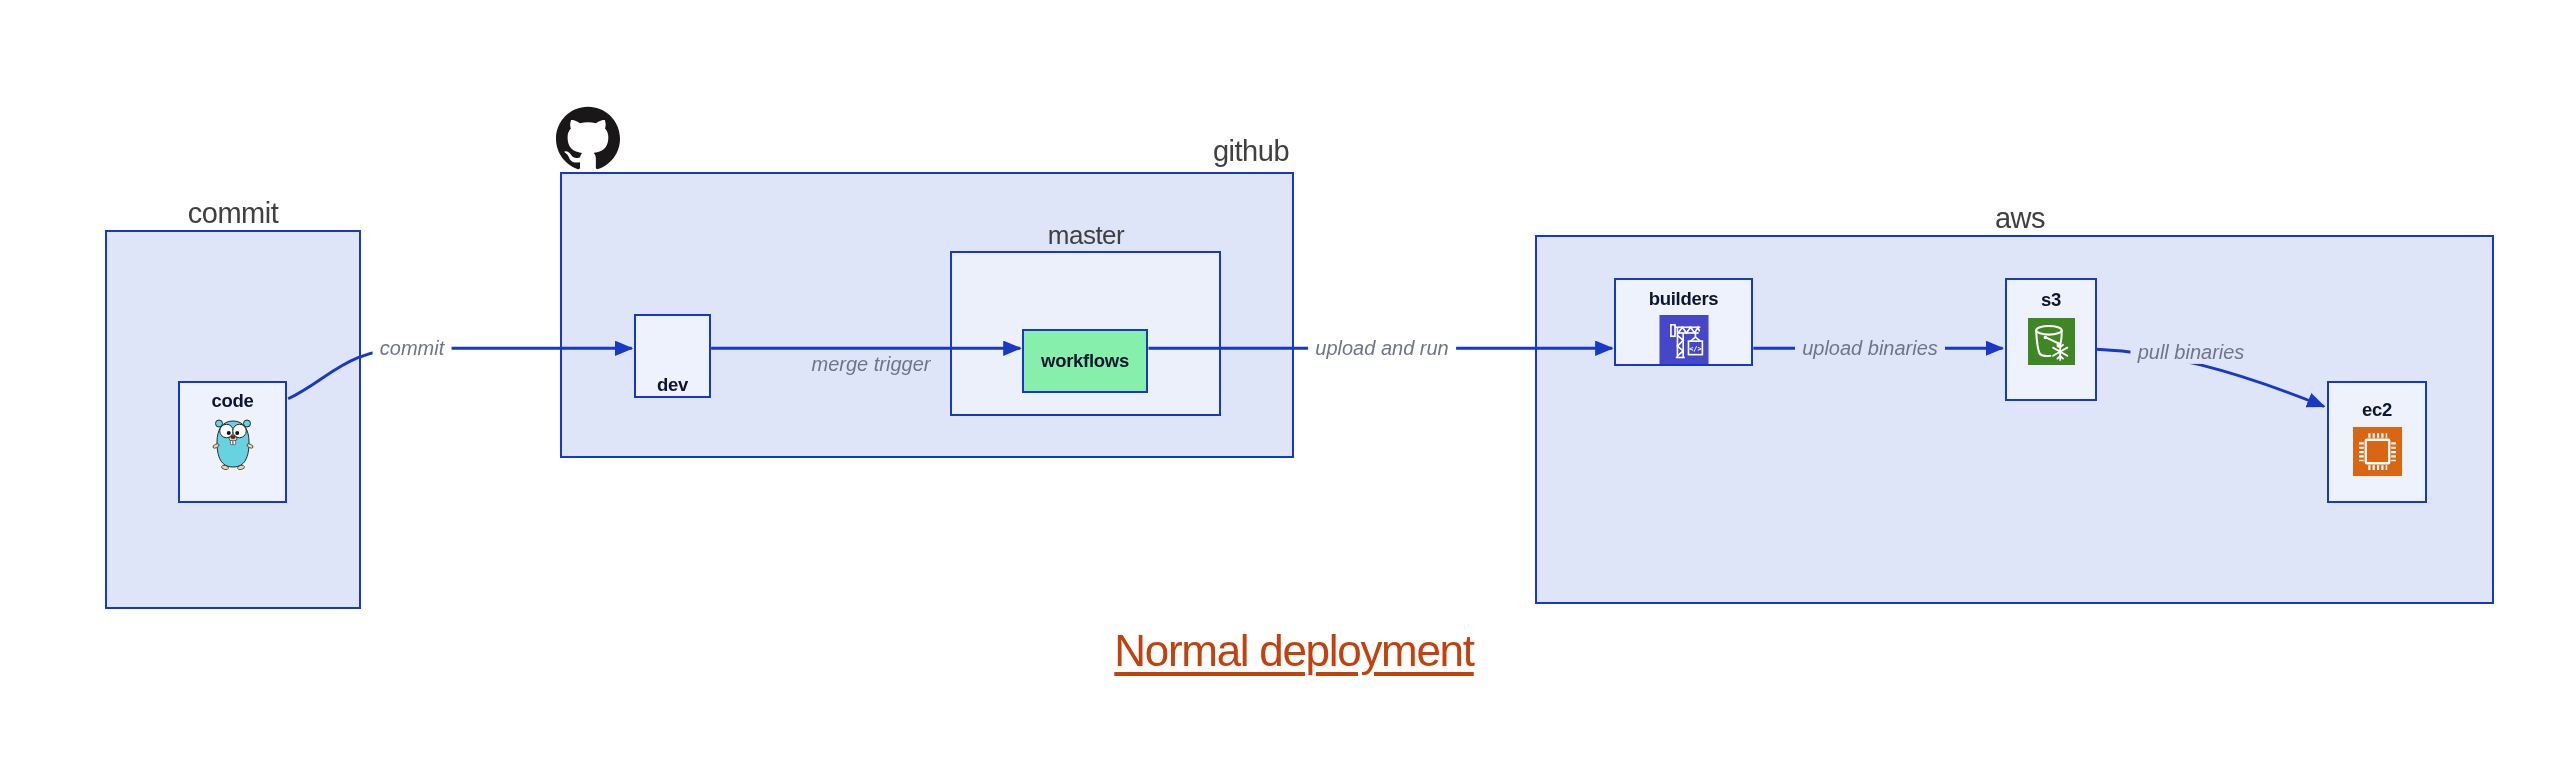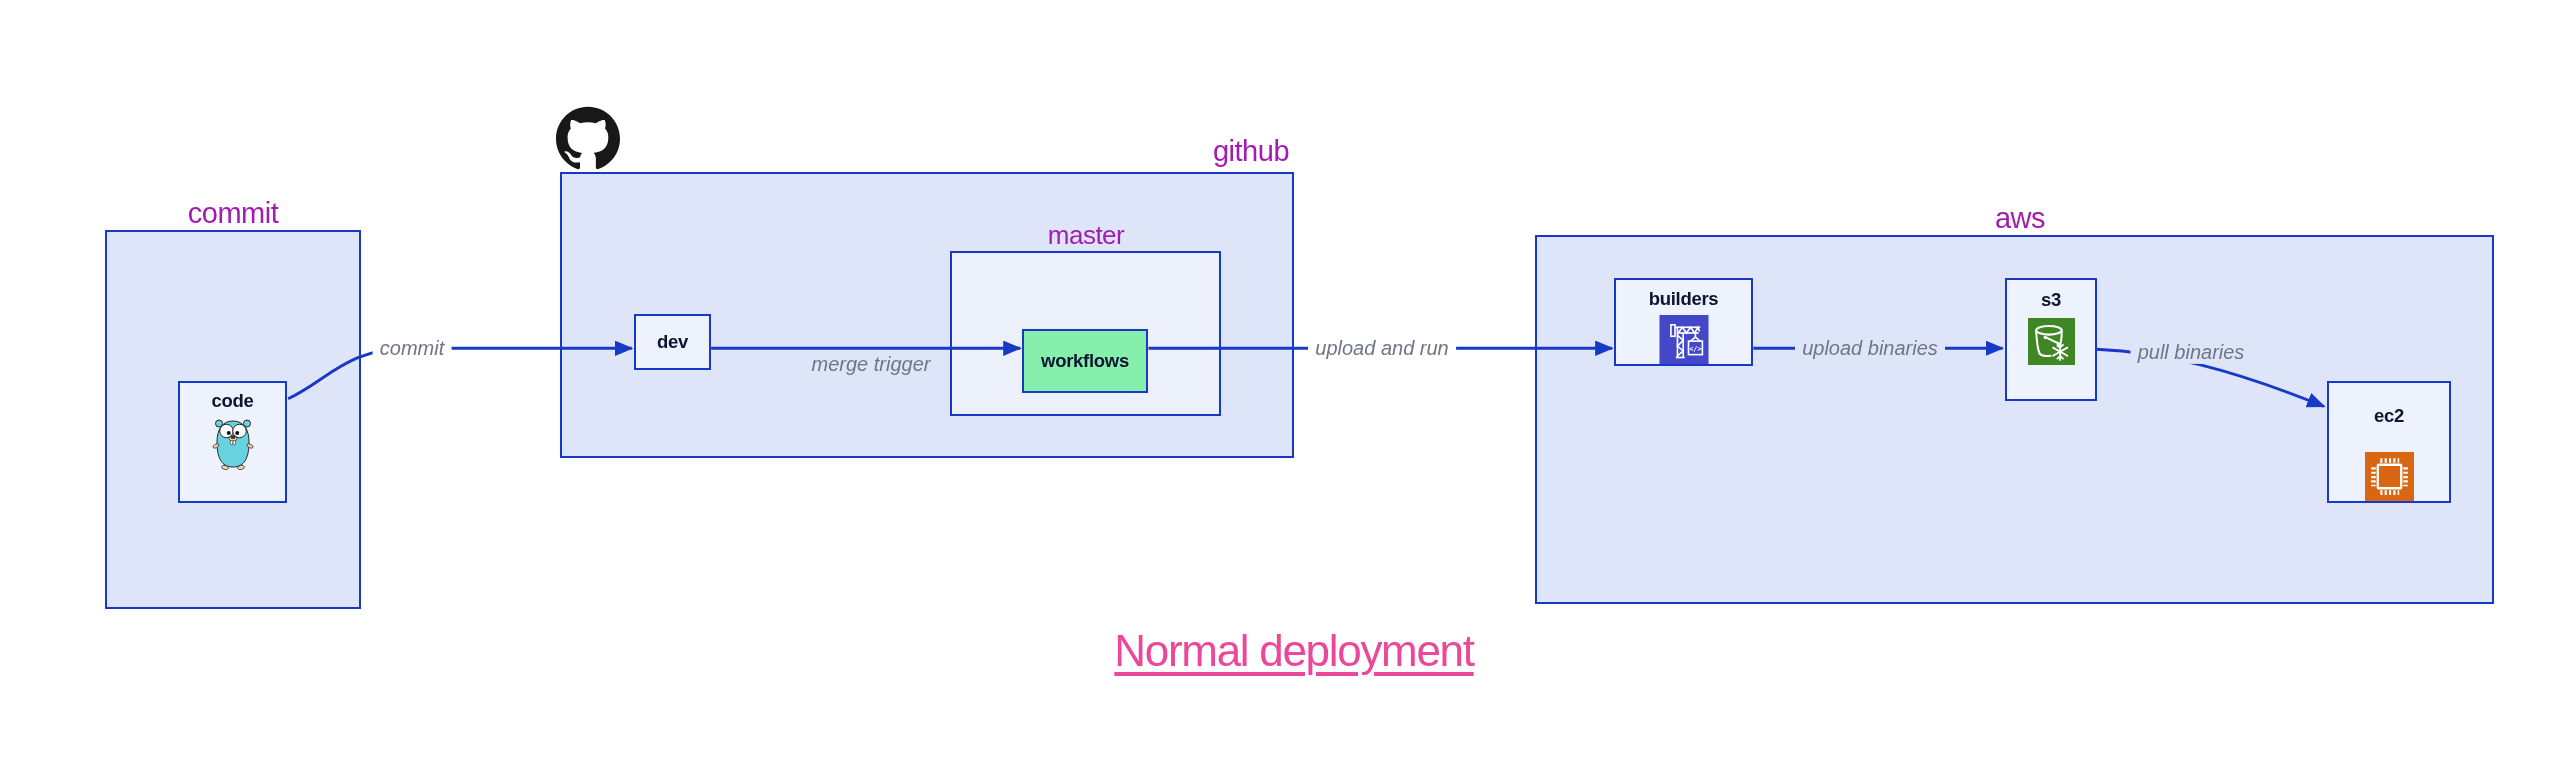"github" .section-label { color: #a21caf -> #404040 }
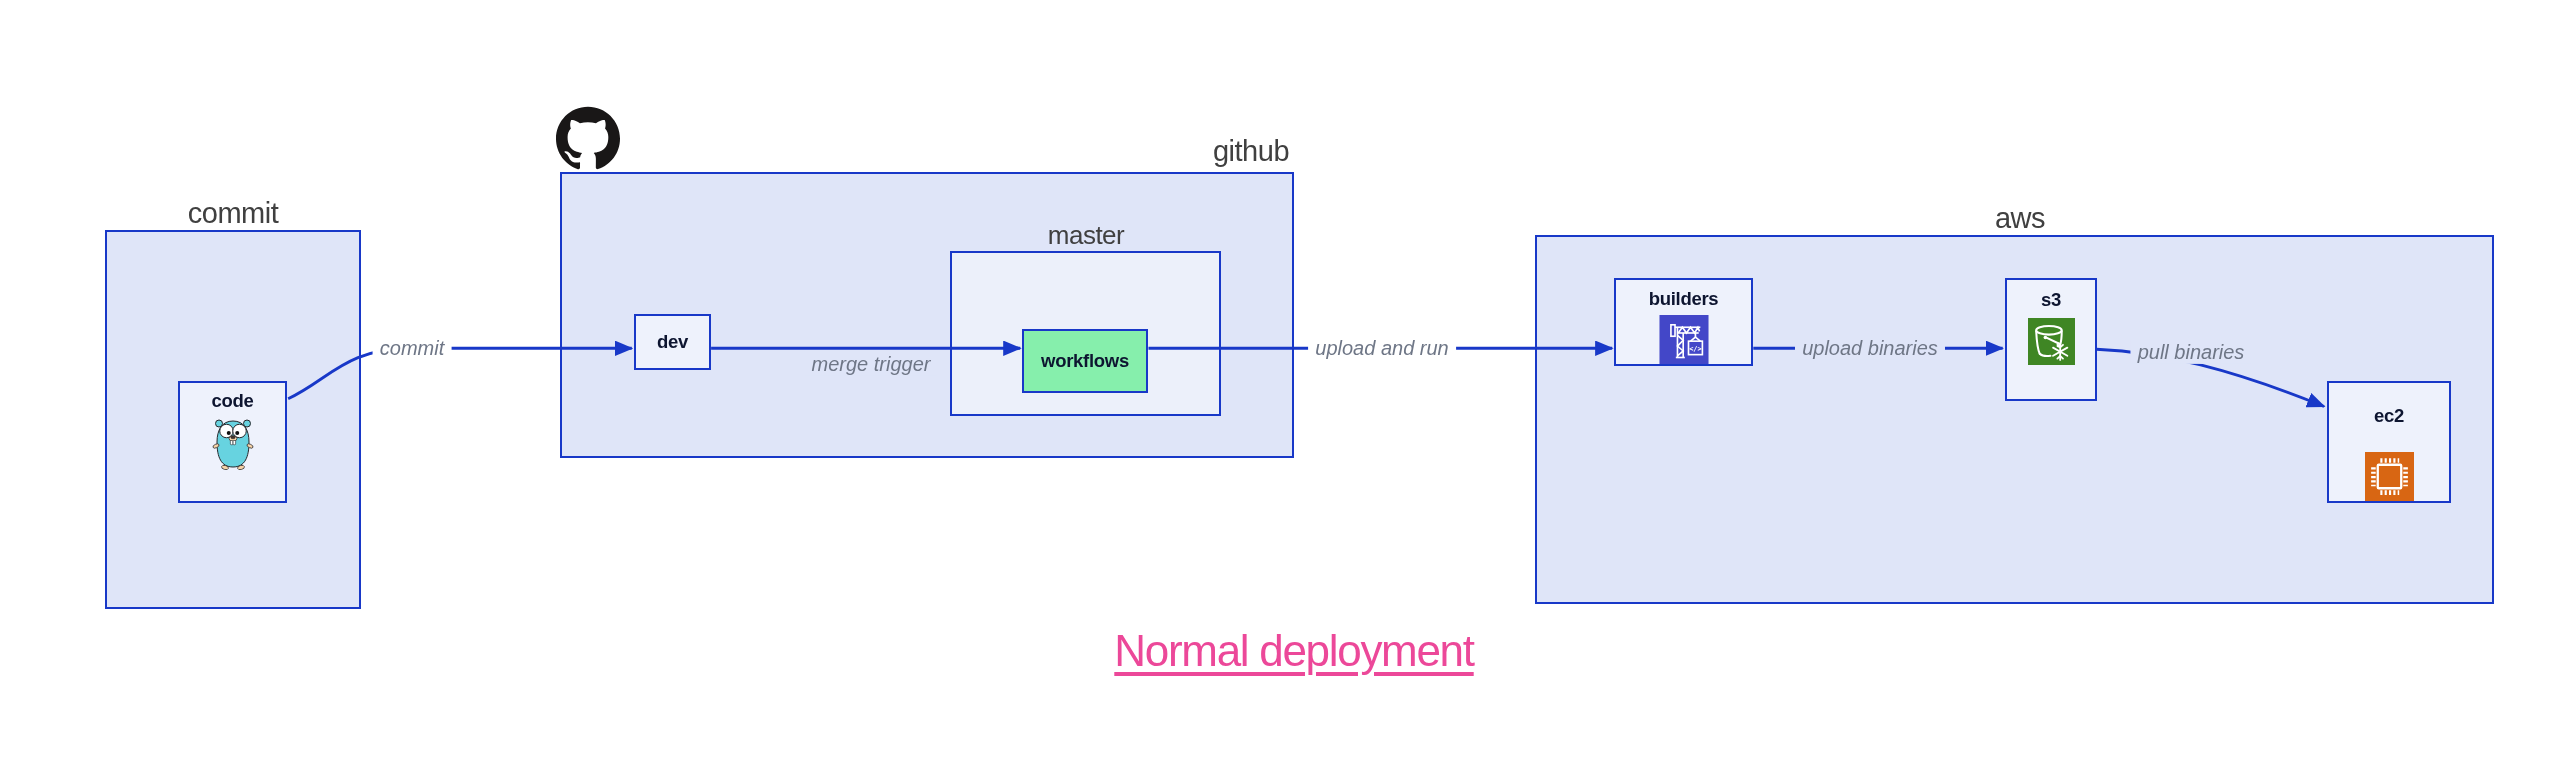"dev" div.node-box { height: 56px -> 84px; justify-content: none -> flex-end }
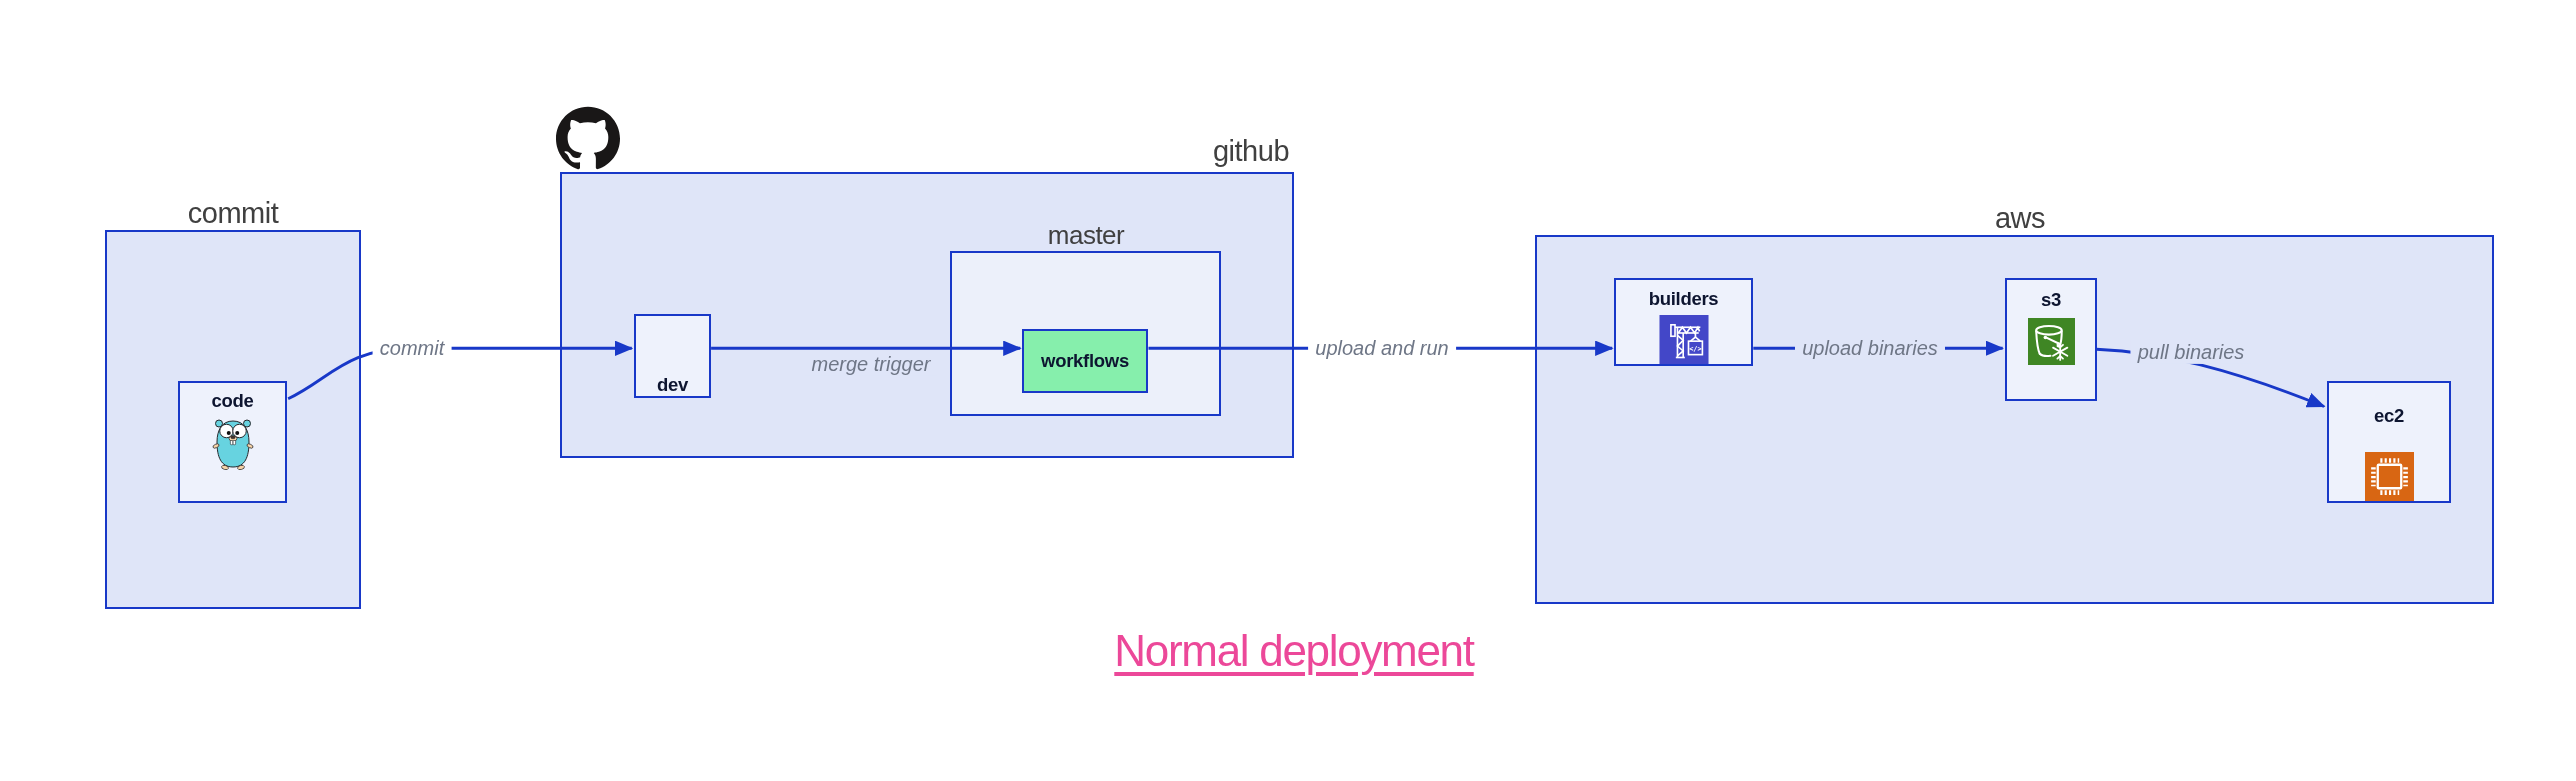"ec2" div.node-box { justify-content: space-between -> none; padding-top: 22px -> 16px; width: 124px -> 100px }
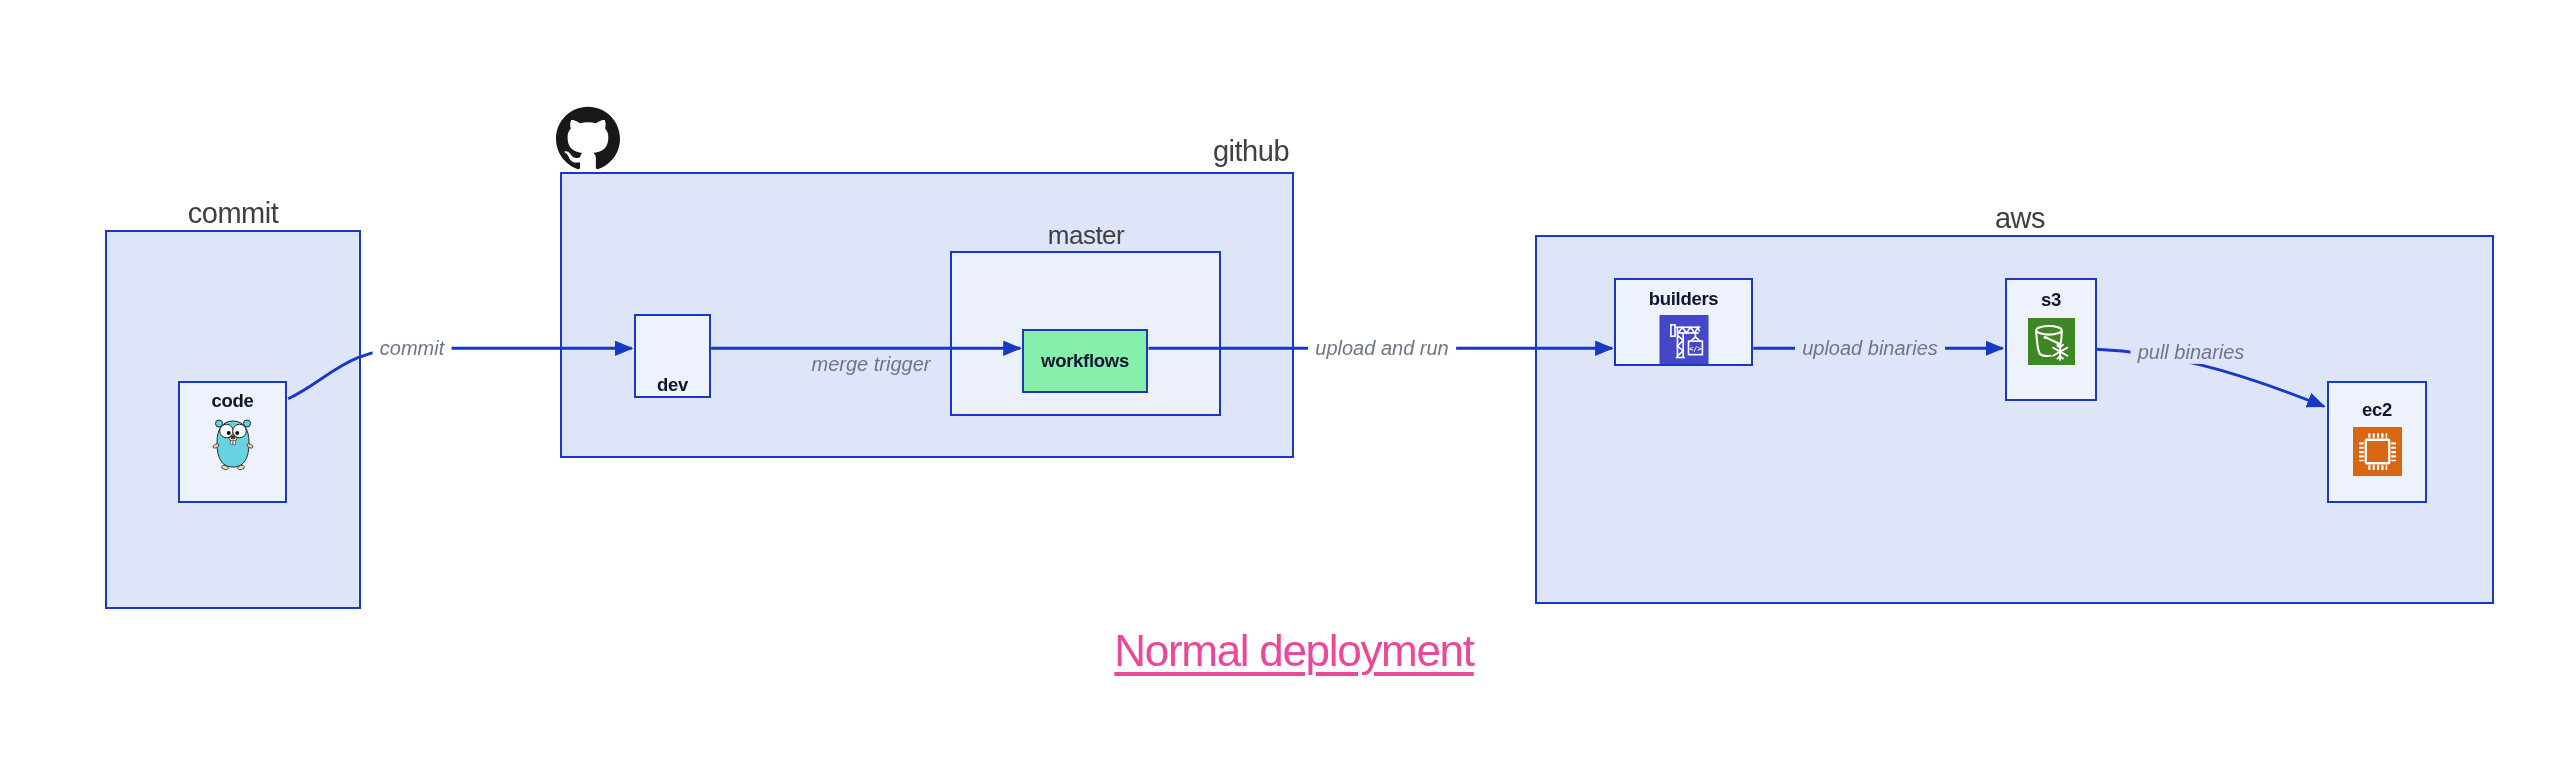"Normal deployment" .main-title { color: #ec4899 -> #c2410c }
